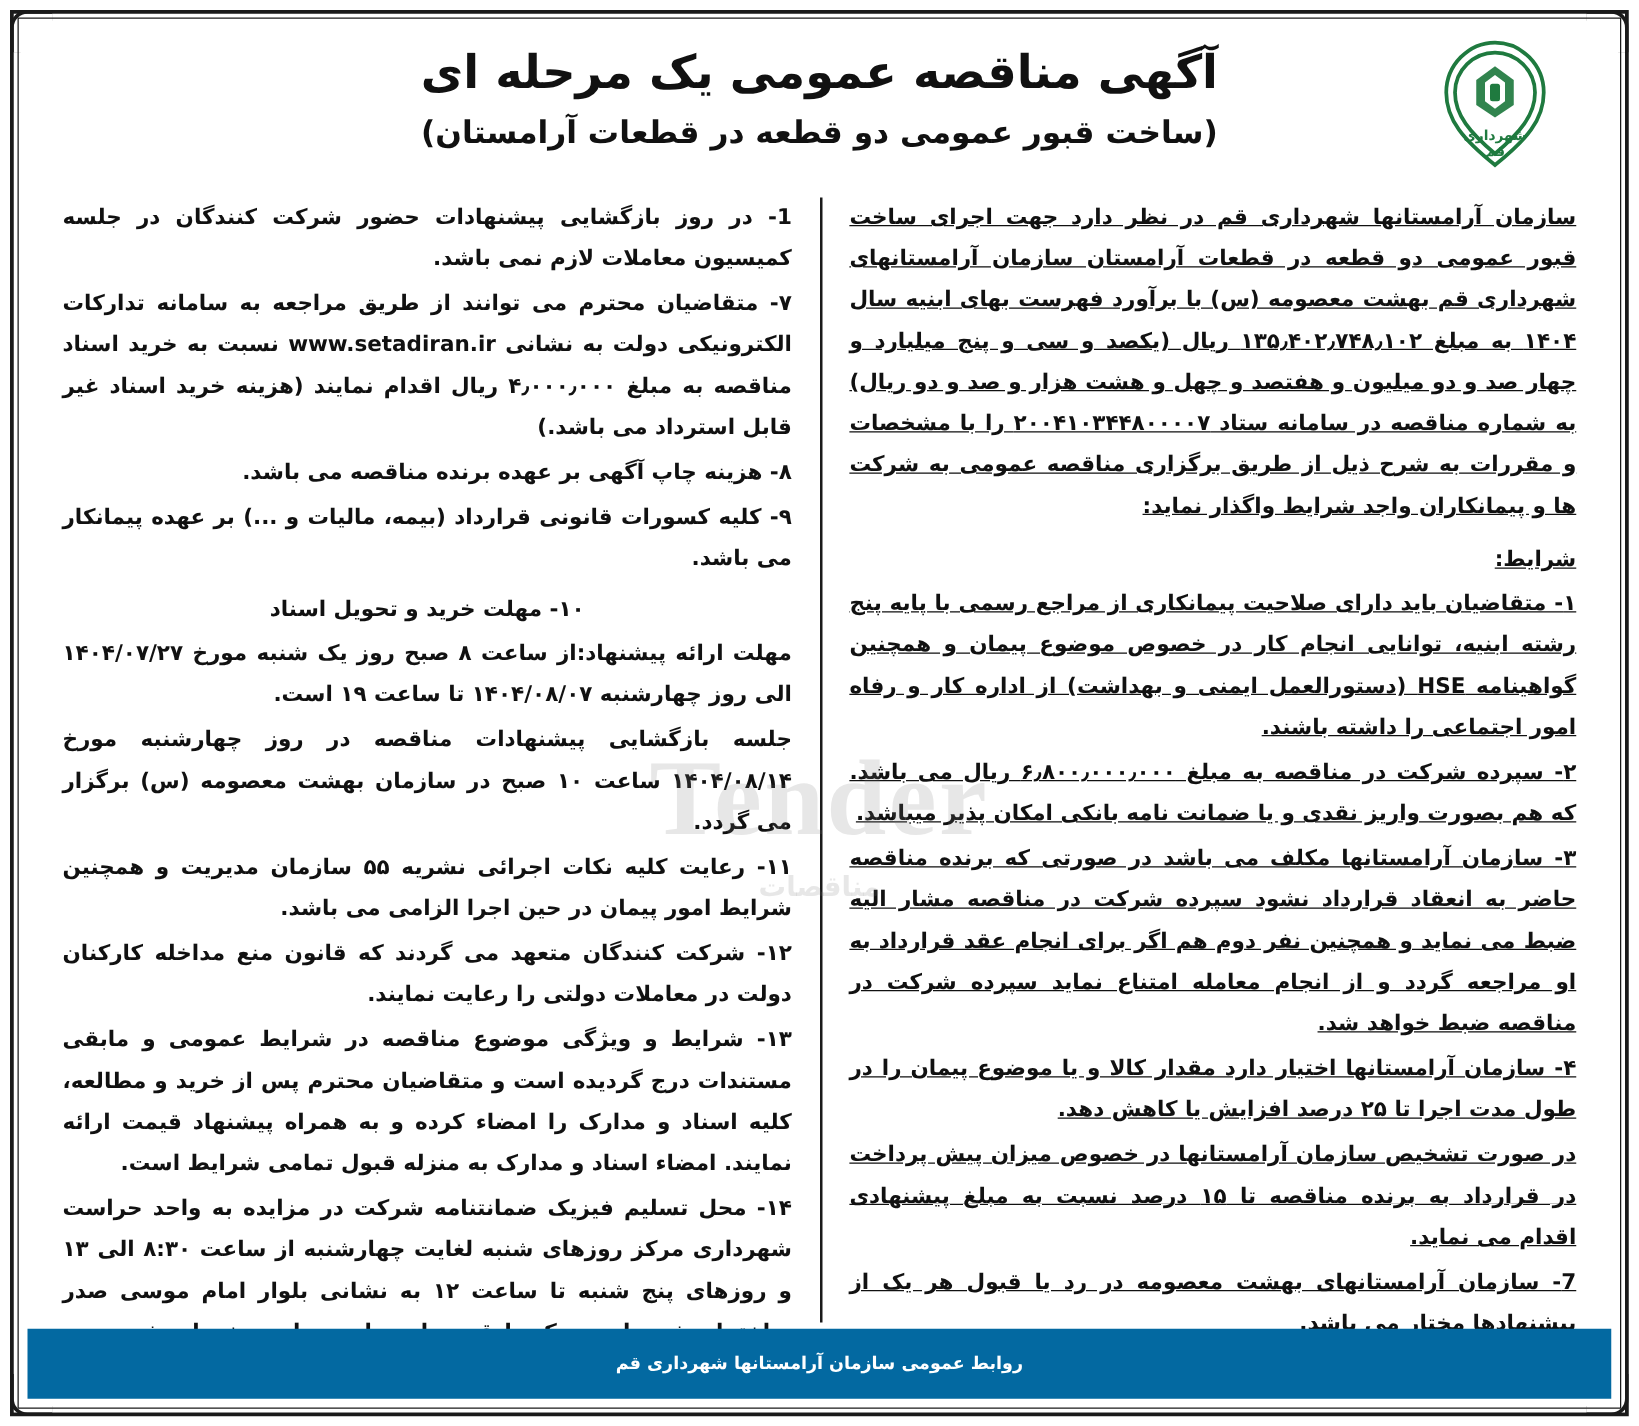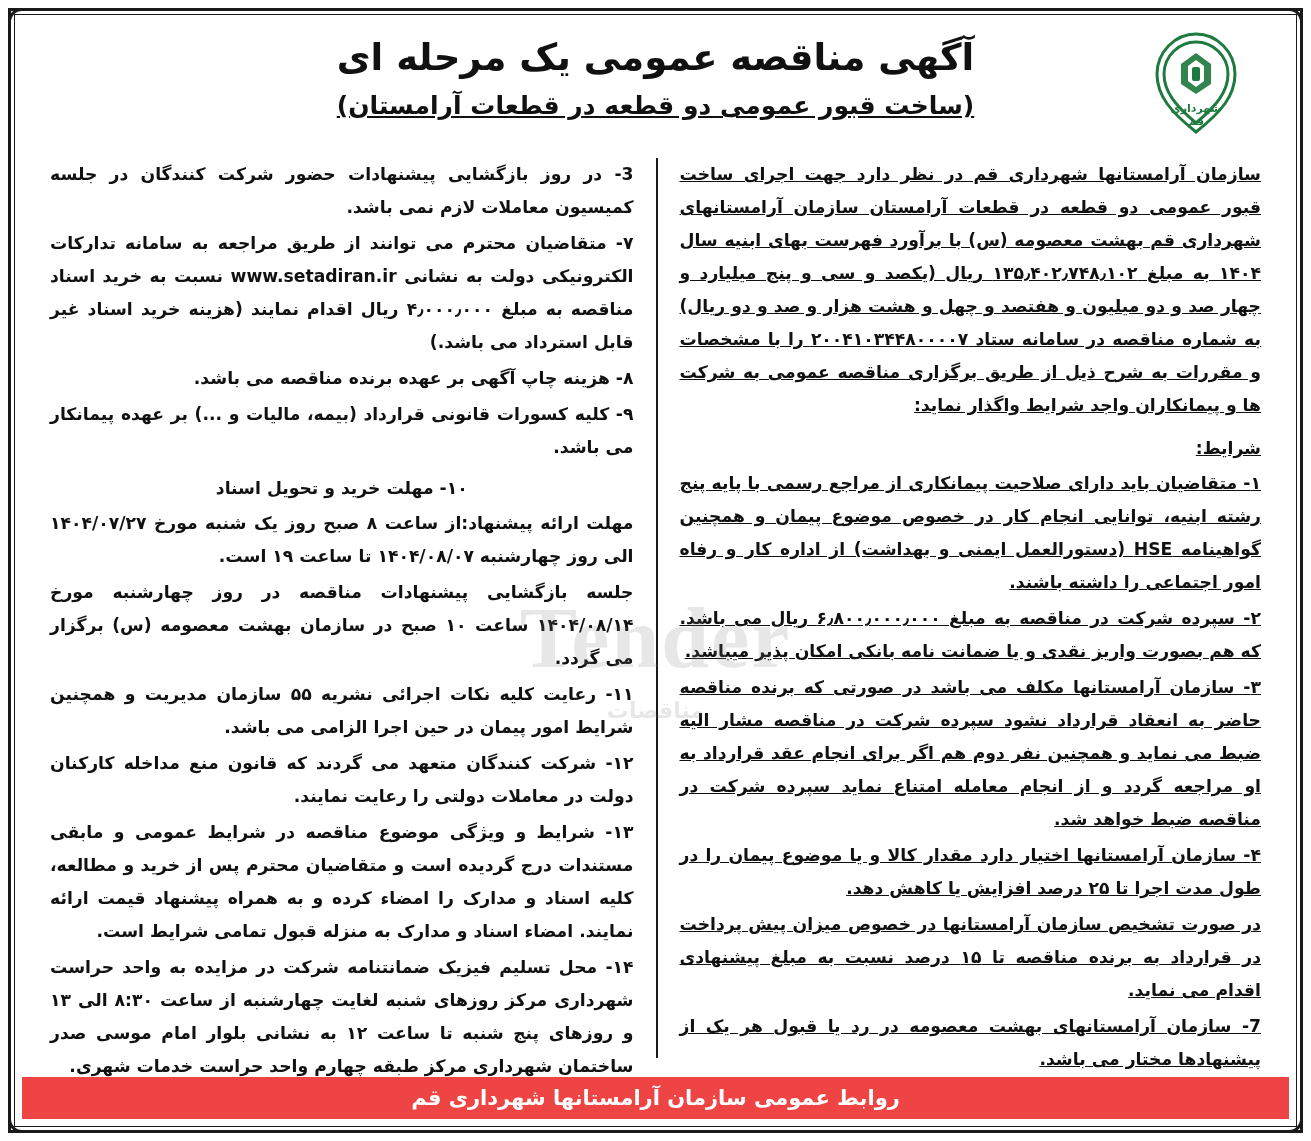"(ساخت قبور عمومی دو قطعه" .sub-title { text-decoration: underline -> none }
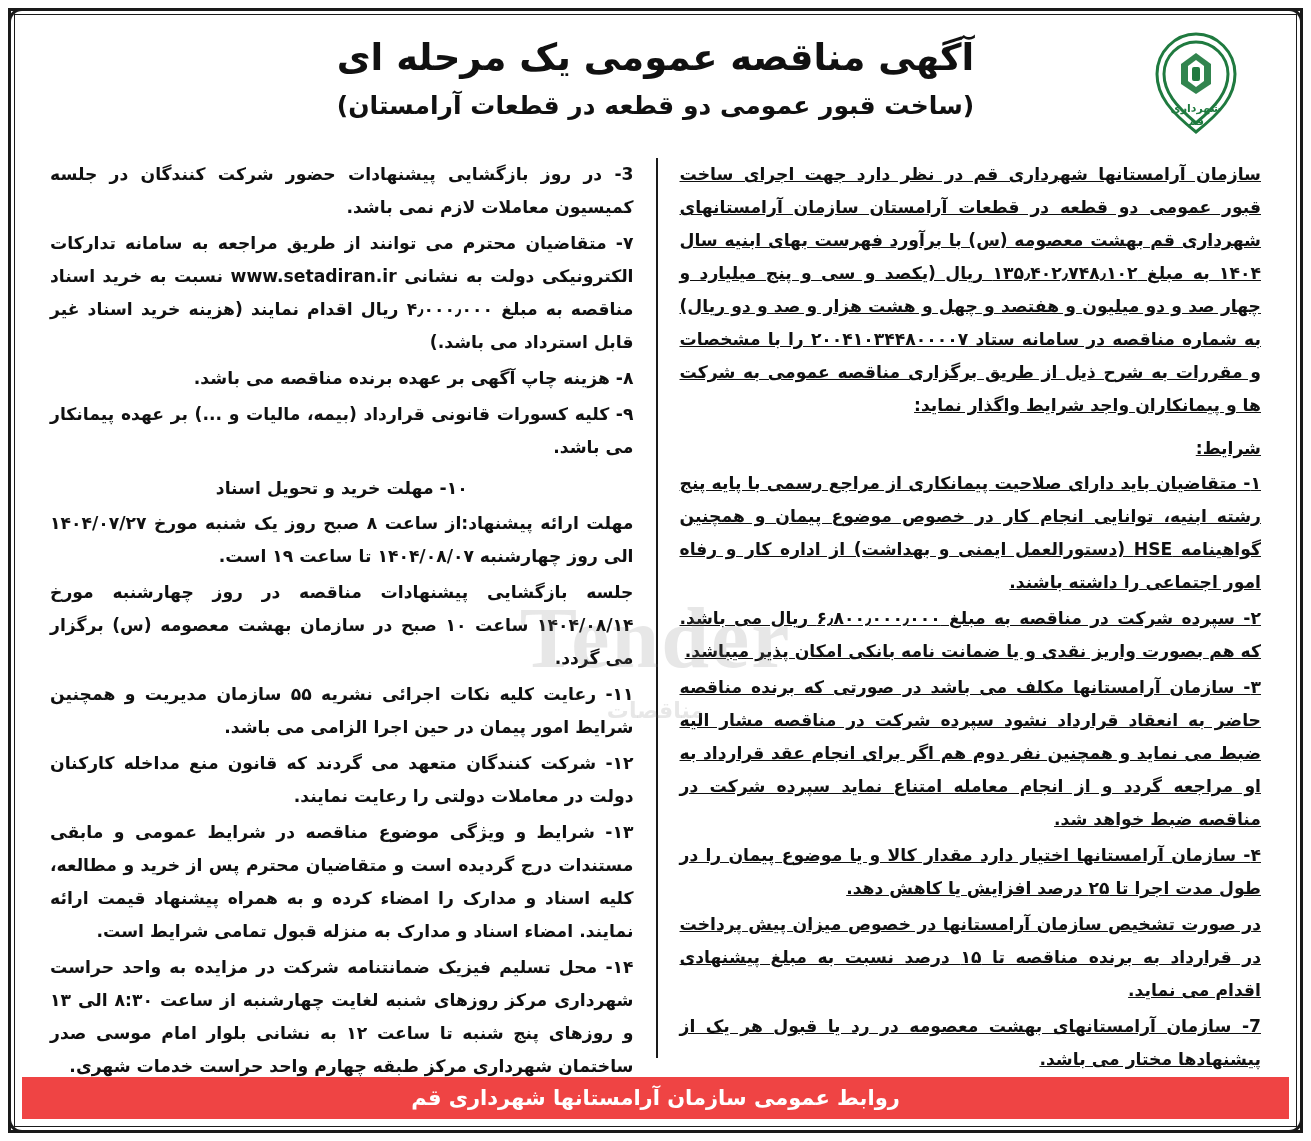"3- در روز بازگشایی پیشنهادات" p.para { text: 3- -> 1- }
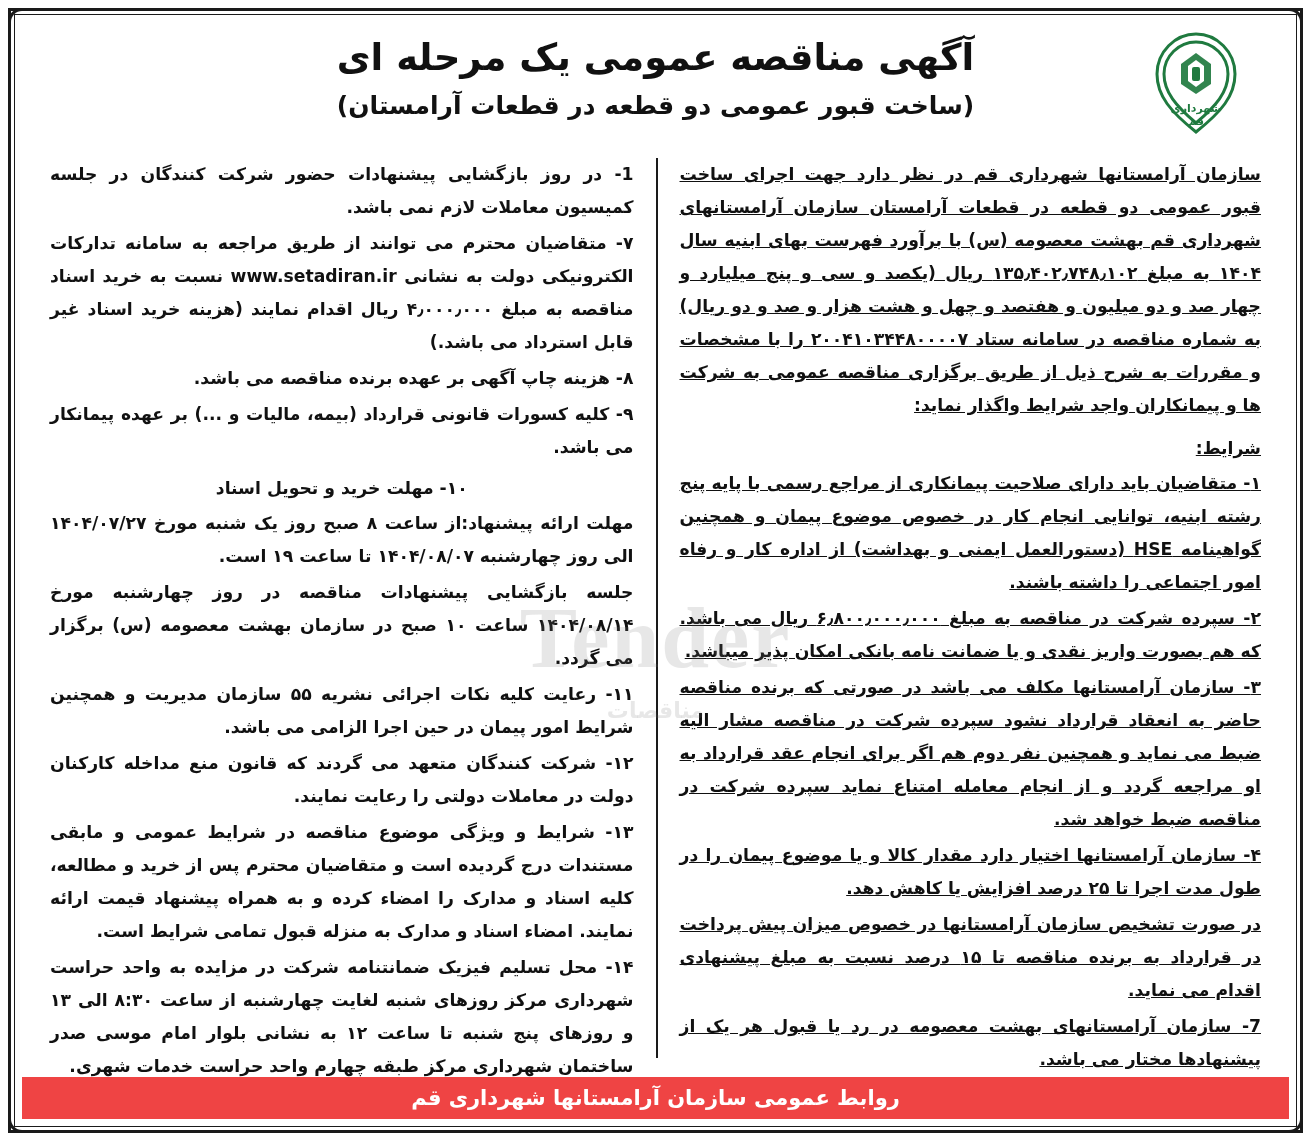"روابط عمومی سازمان آرامستانها شهرداری" .footer { background: #ef4444 -> #0369a1; font-size: 21px -> 14px; height: 42px -> 56px }
